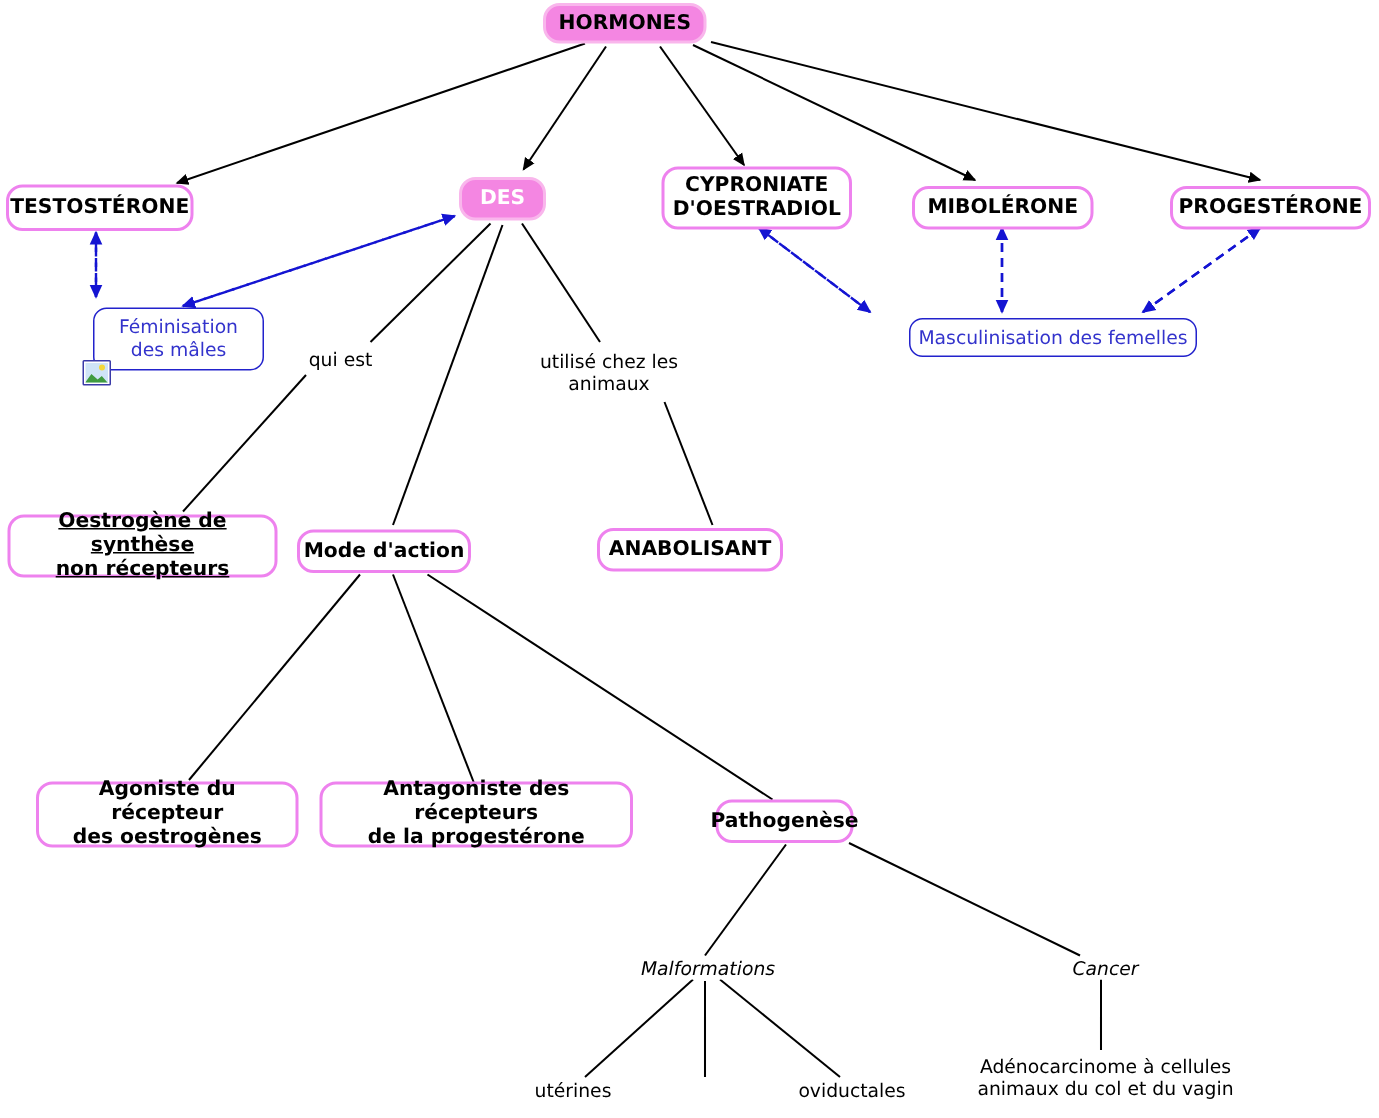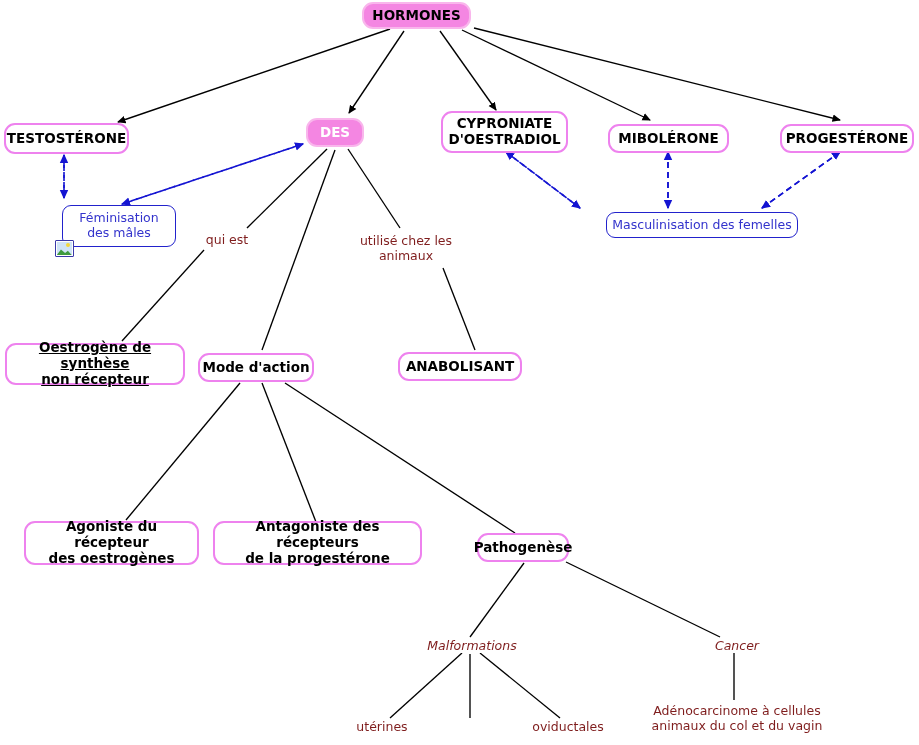"qui est" .lbl { color: #7f1d1d -> #000000 }
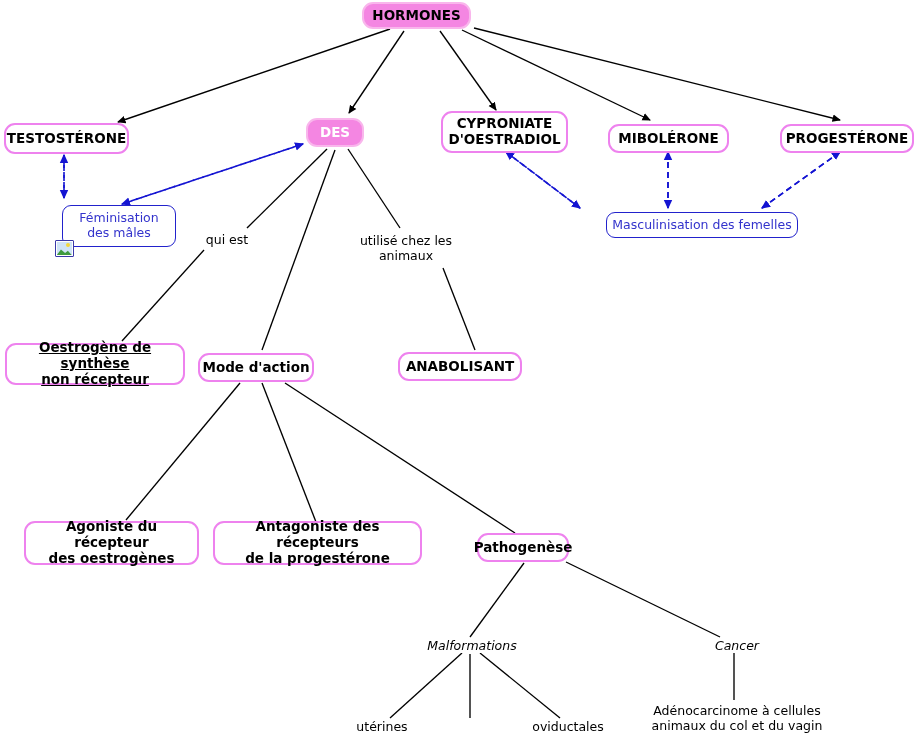"non récepteur" span { text: récepteur -> récepteurs }
